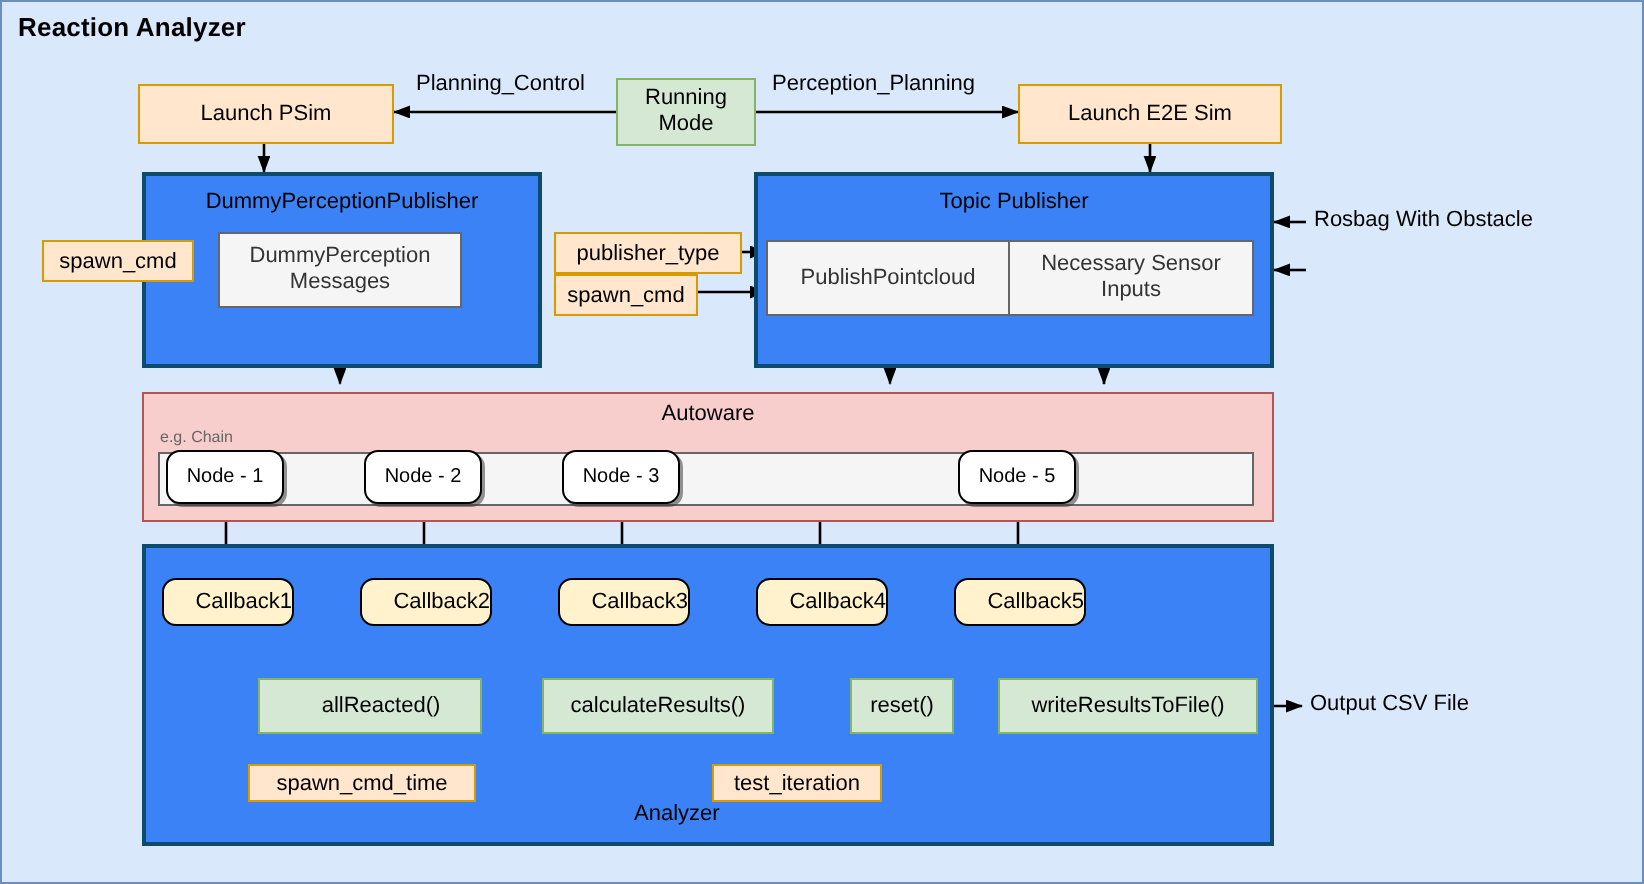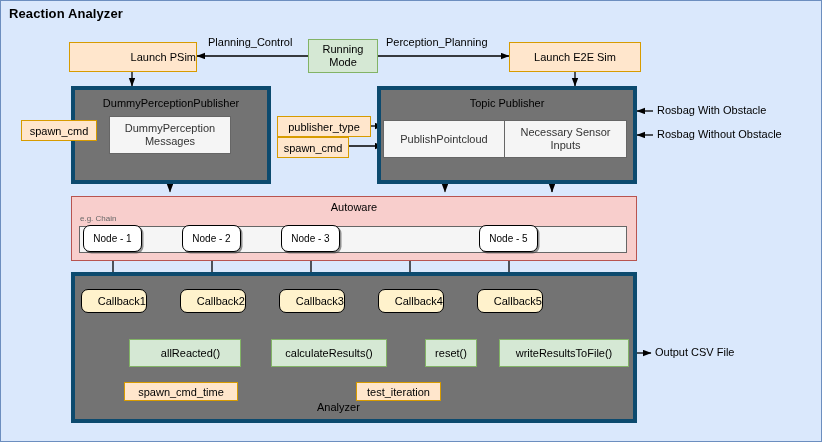"Launch PSim" div.abs { justify-content: flex-end -> none }
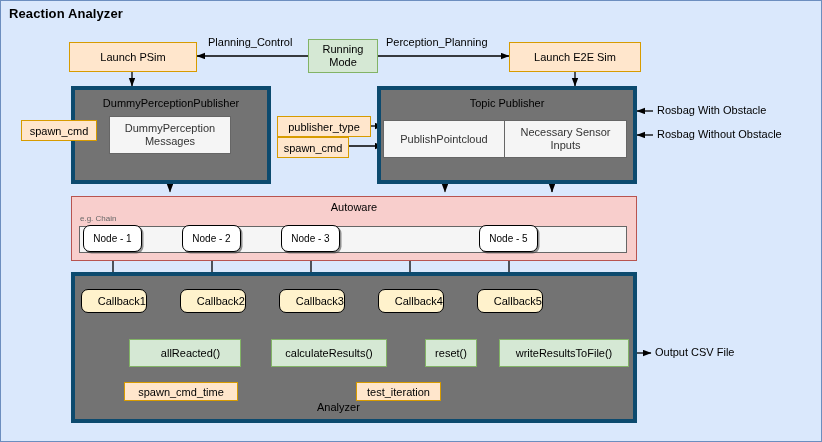"DummyPerceptionPublisher" .yellowpanel { background: #737373 -> #3b82f6; border: 4px solid #0c4a6e -> 2px solid #0c4a6e }
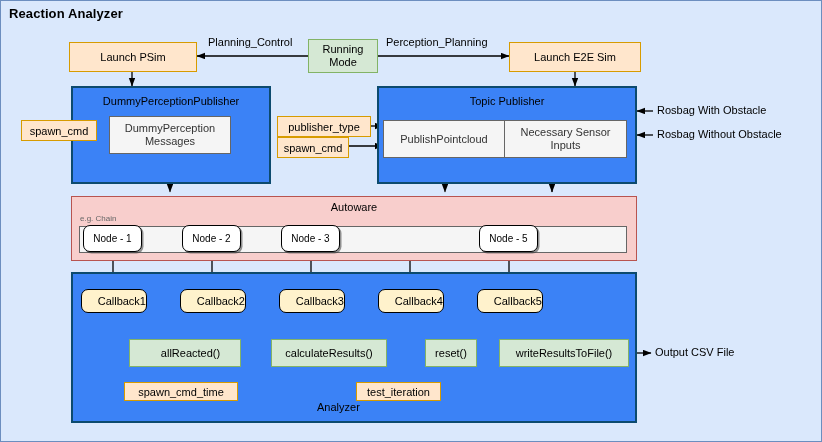"Rosbag Without Obstacle" div.abs { html: <div>Rosbag Without Obstacle</div> -> none }
